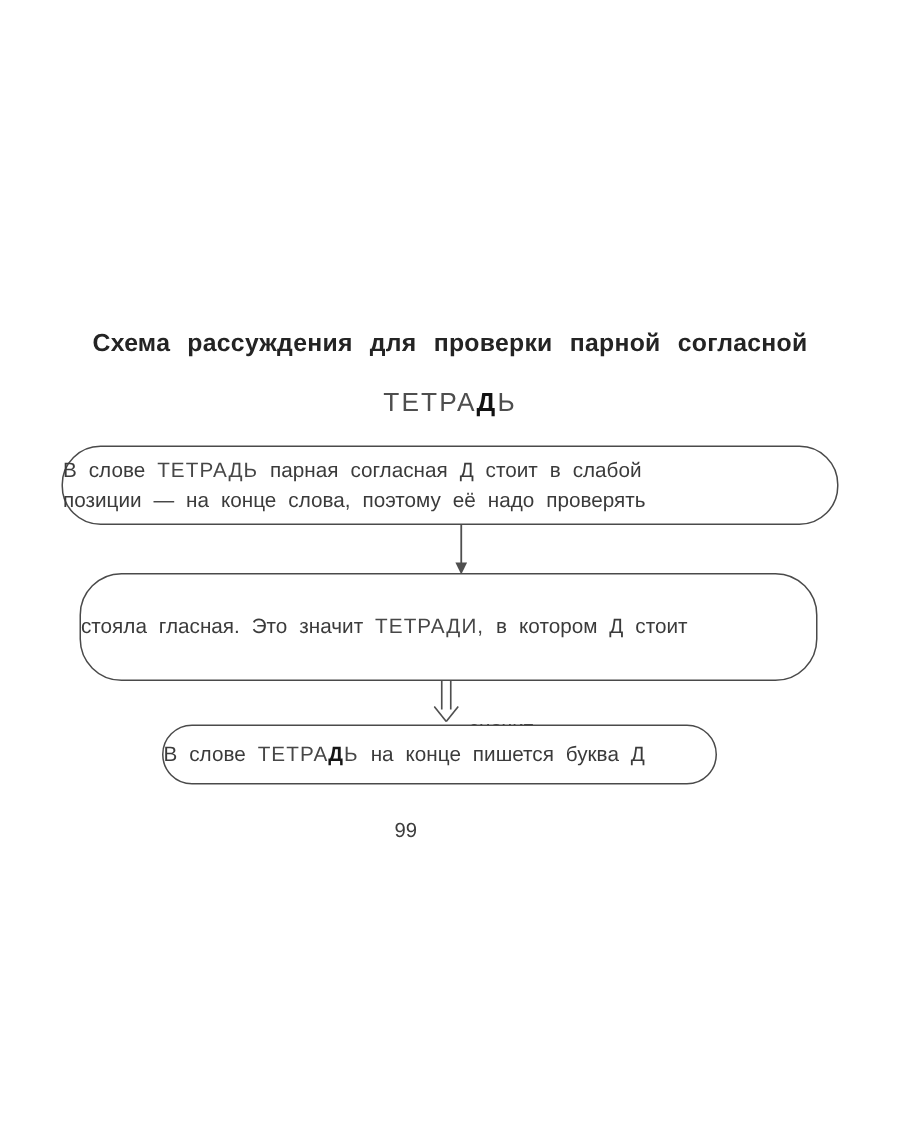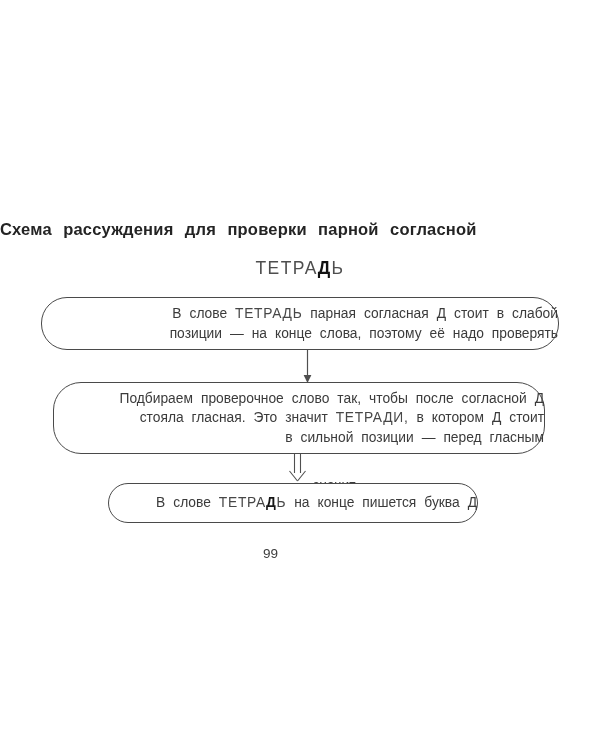"Схема рассуждения для проверки парной" .title { text-align: left -> center }
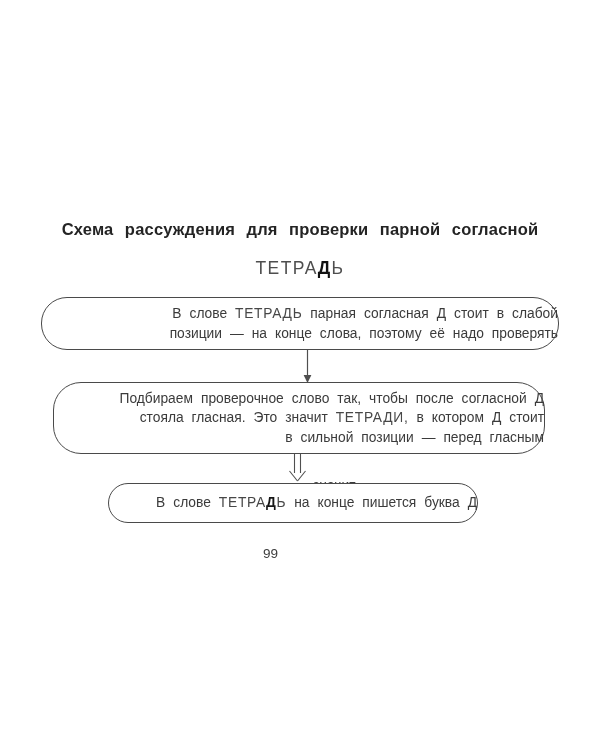"В слове ТЕТРАДЬ парная согласная" .box { align-items: flex-end -> flex-start }
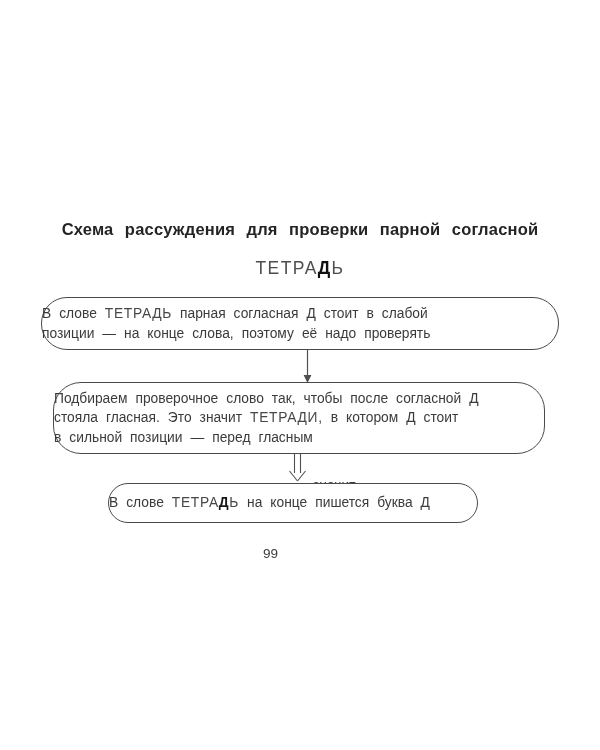"Подбираем проверочное слово так, чтобы" p.line { html: <p><span>Подбираем проверочное слово так, чтобы после согласной Д</span></p> -> none }
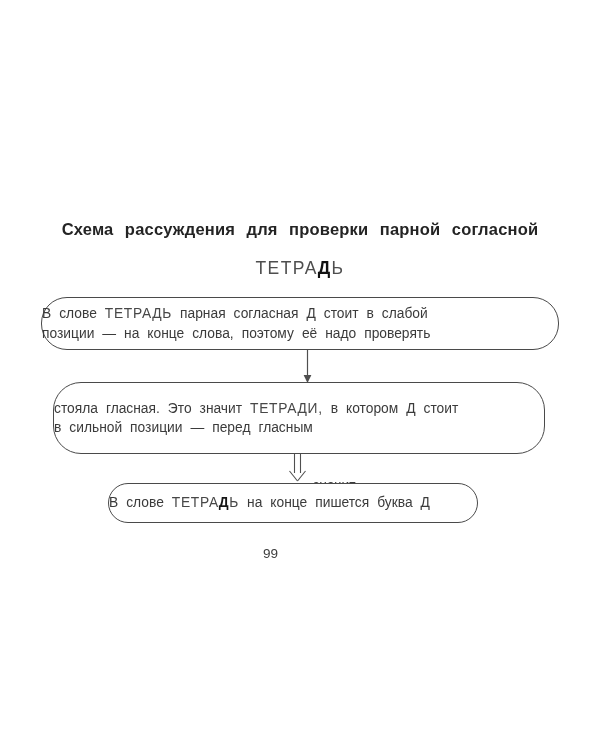"в сильной позиции — перед" p.line { html: <p><span>в сильной позиции — перед гласным</span></p> -> none }
